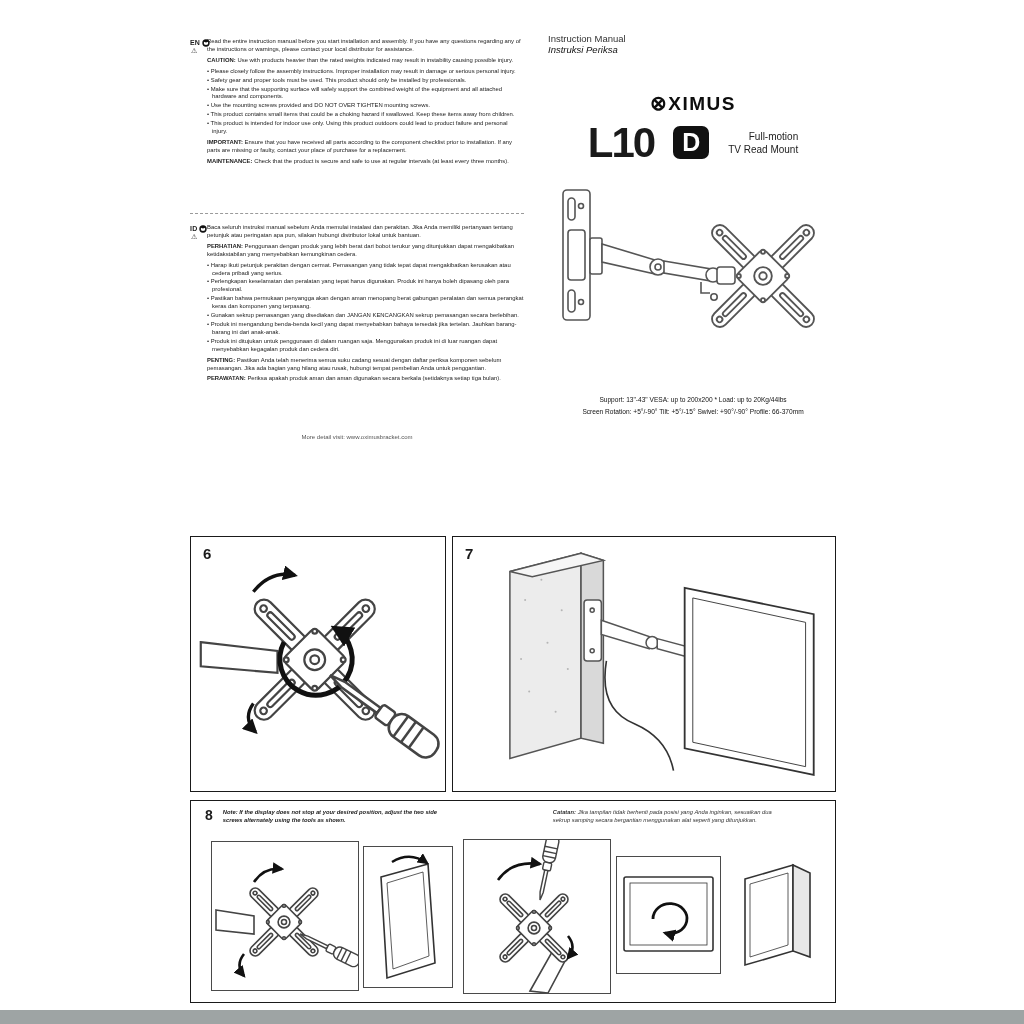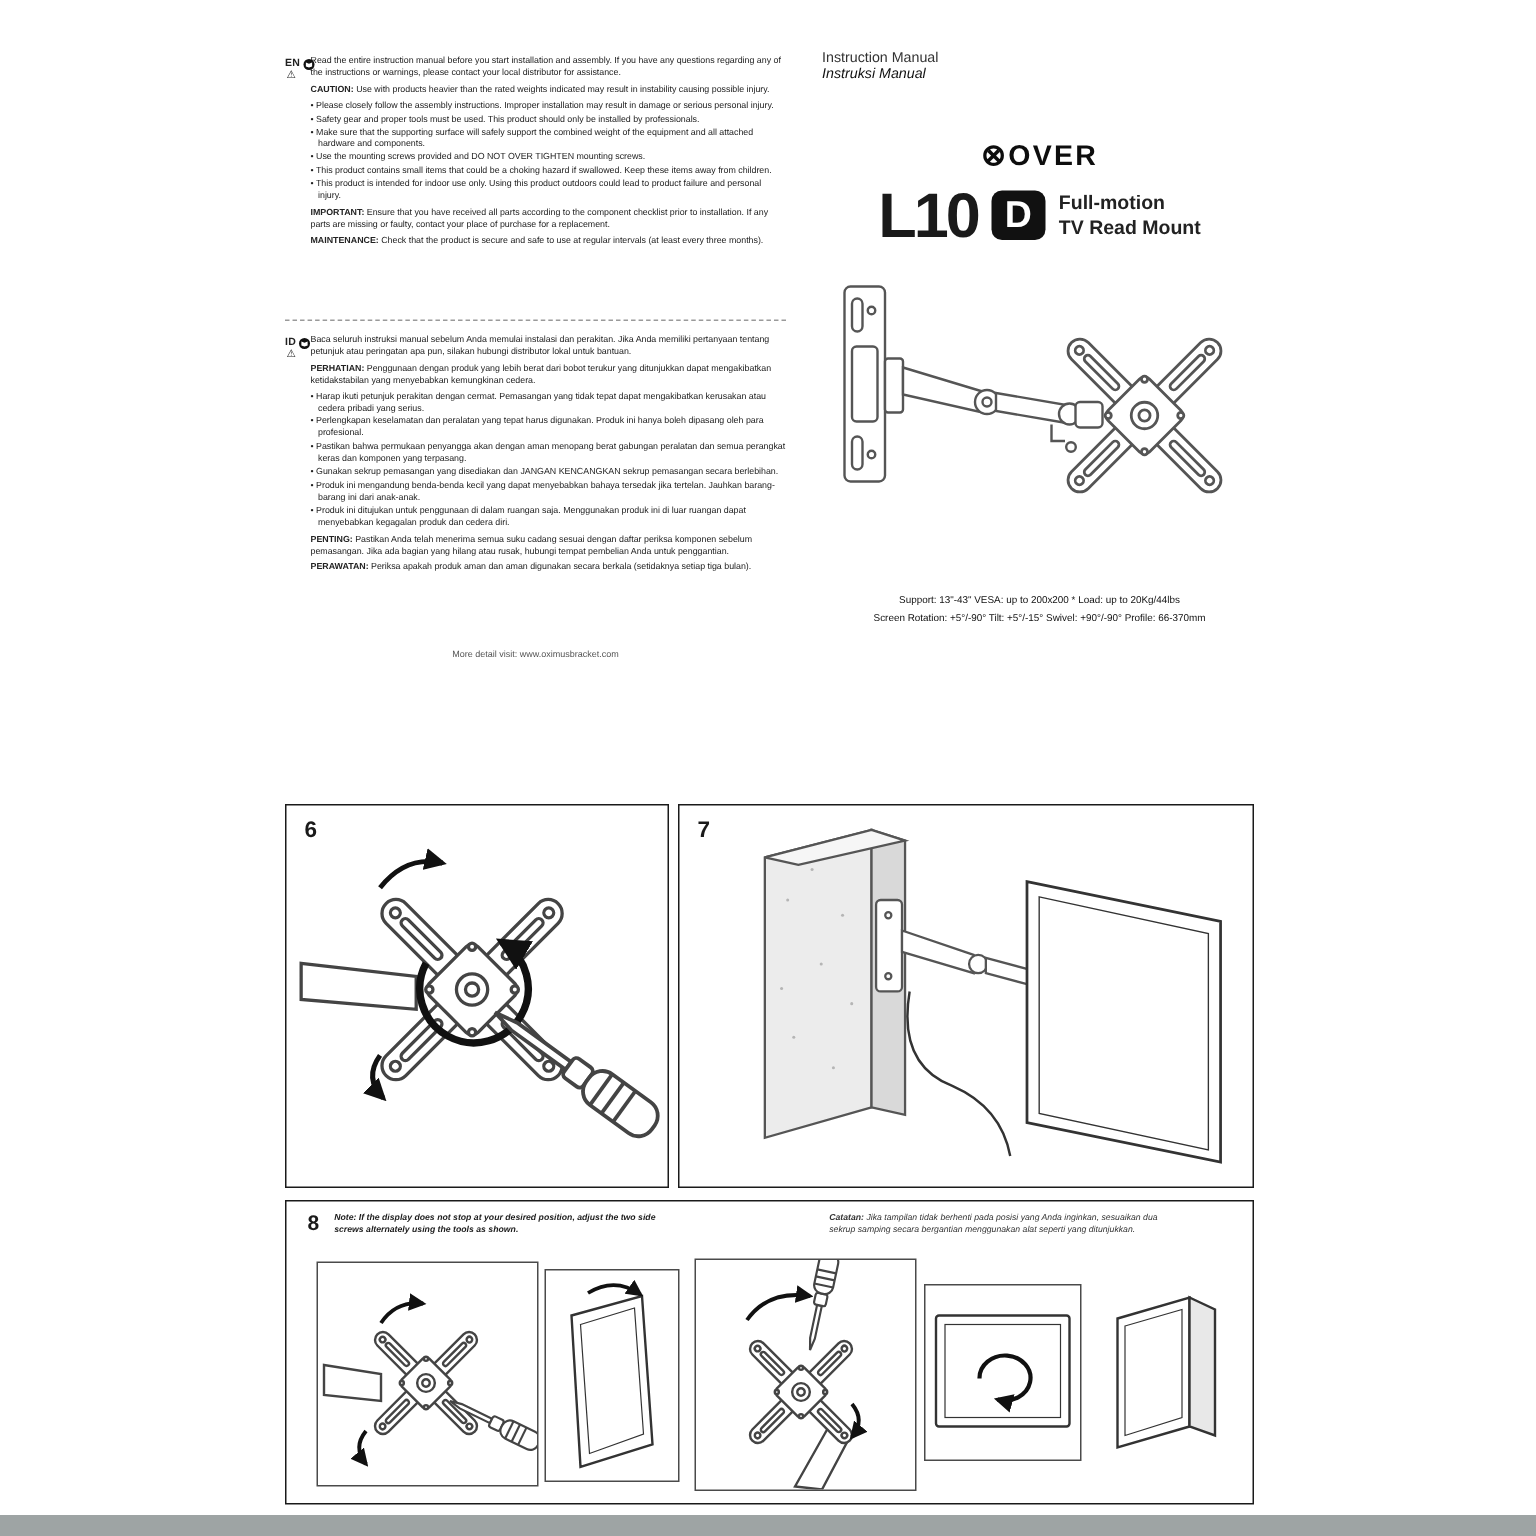"Instruksi Manual" span.imanual { text: Manual -> Periksa }
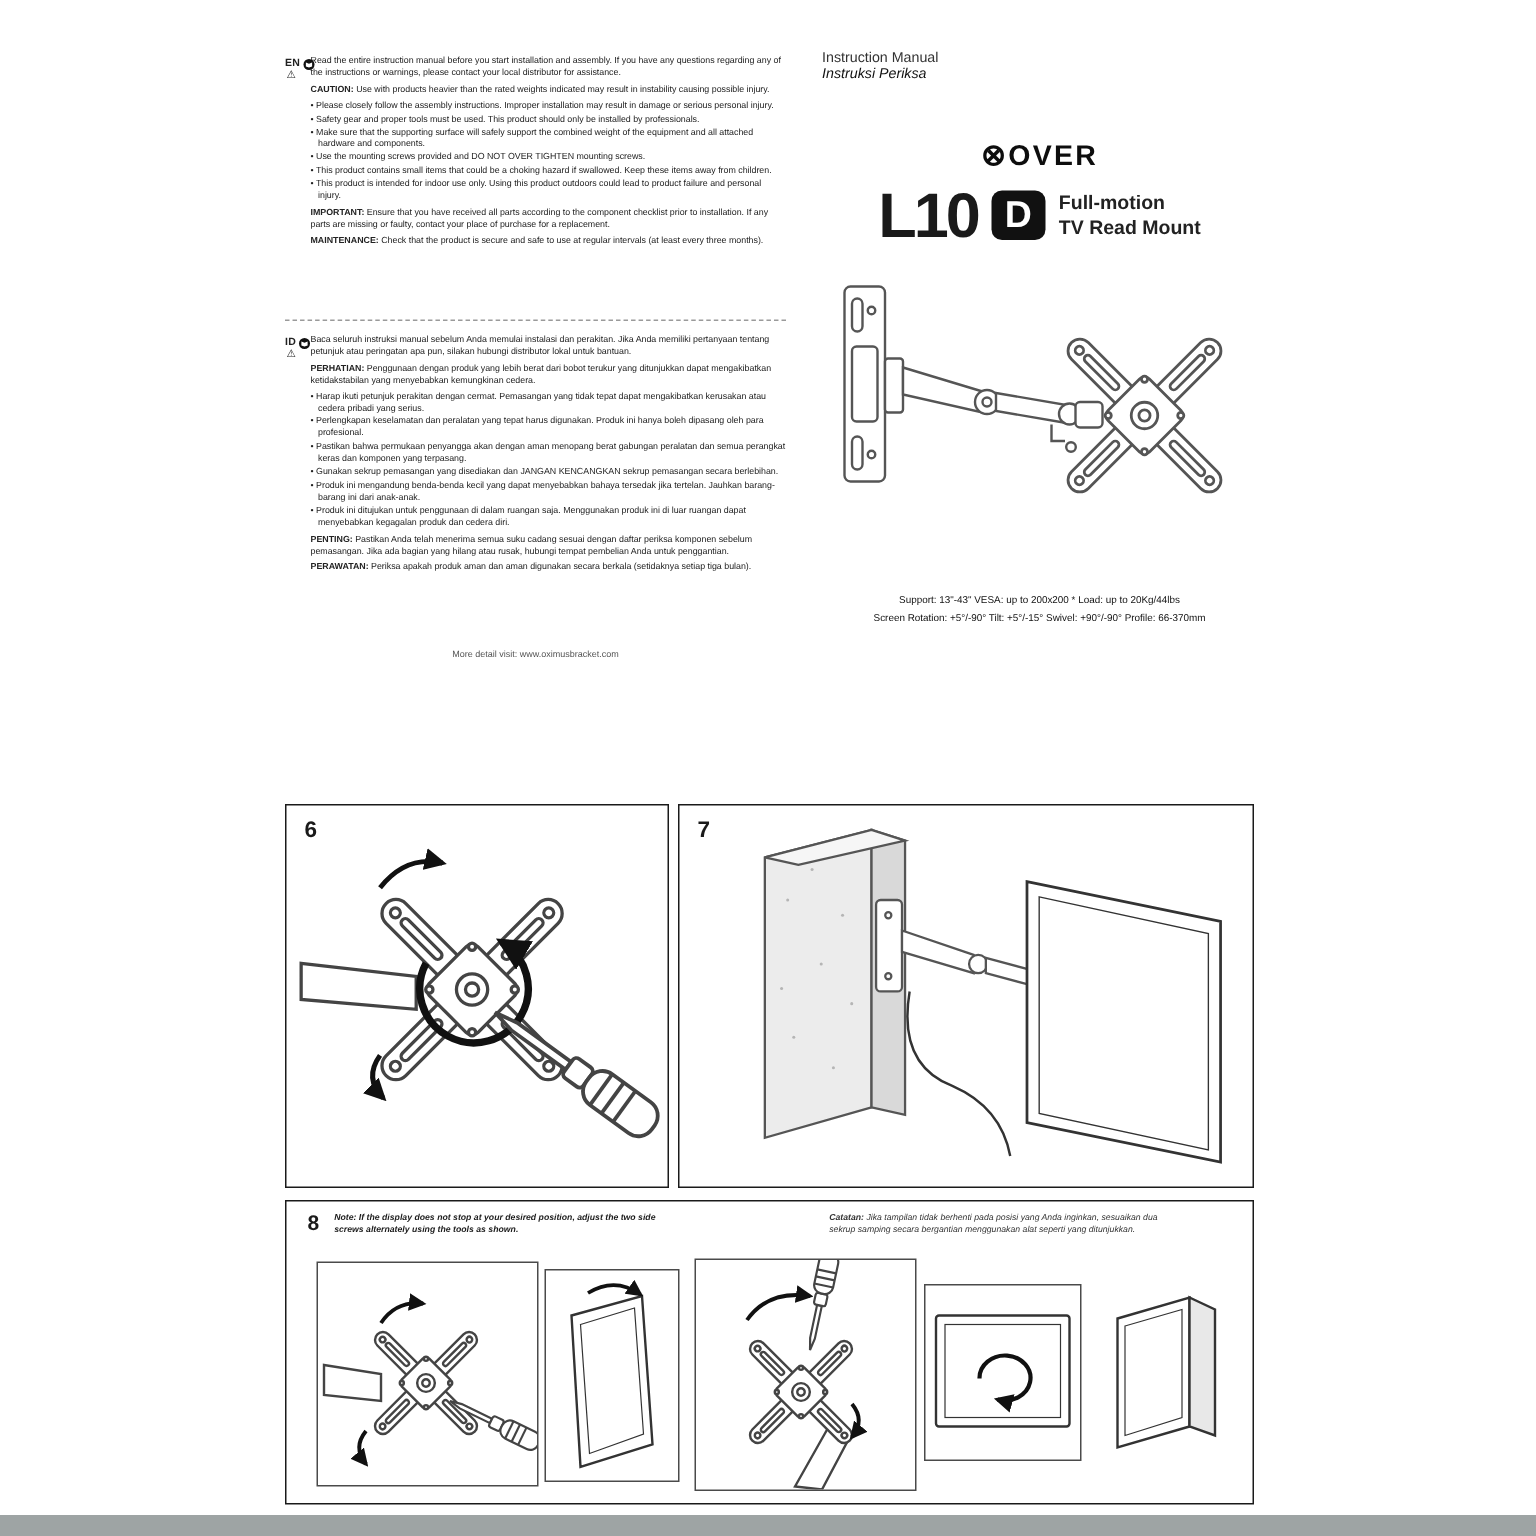"OVER" span { text: OVER -> XIMUS }
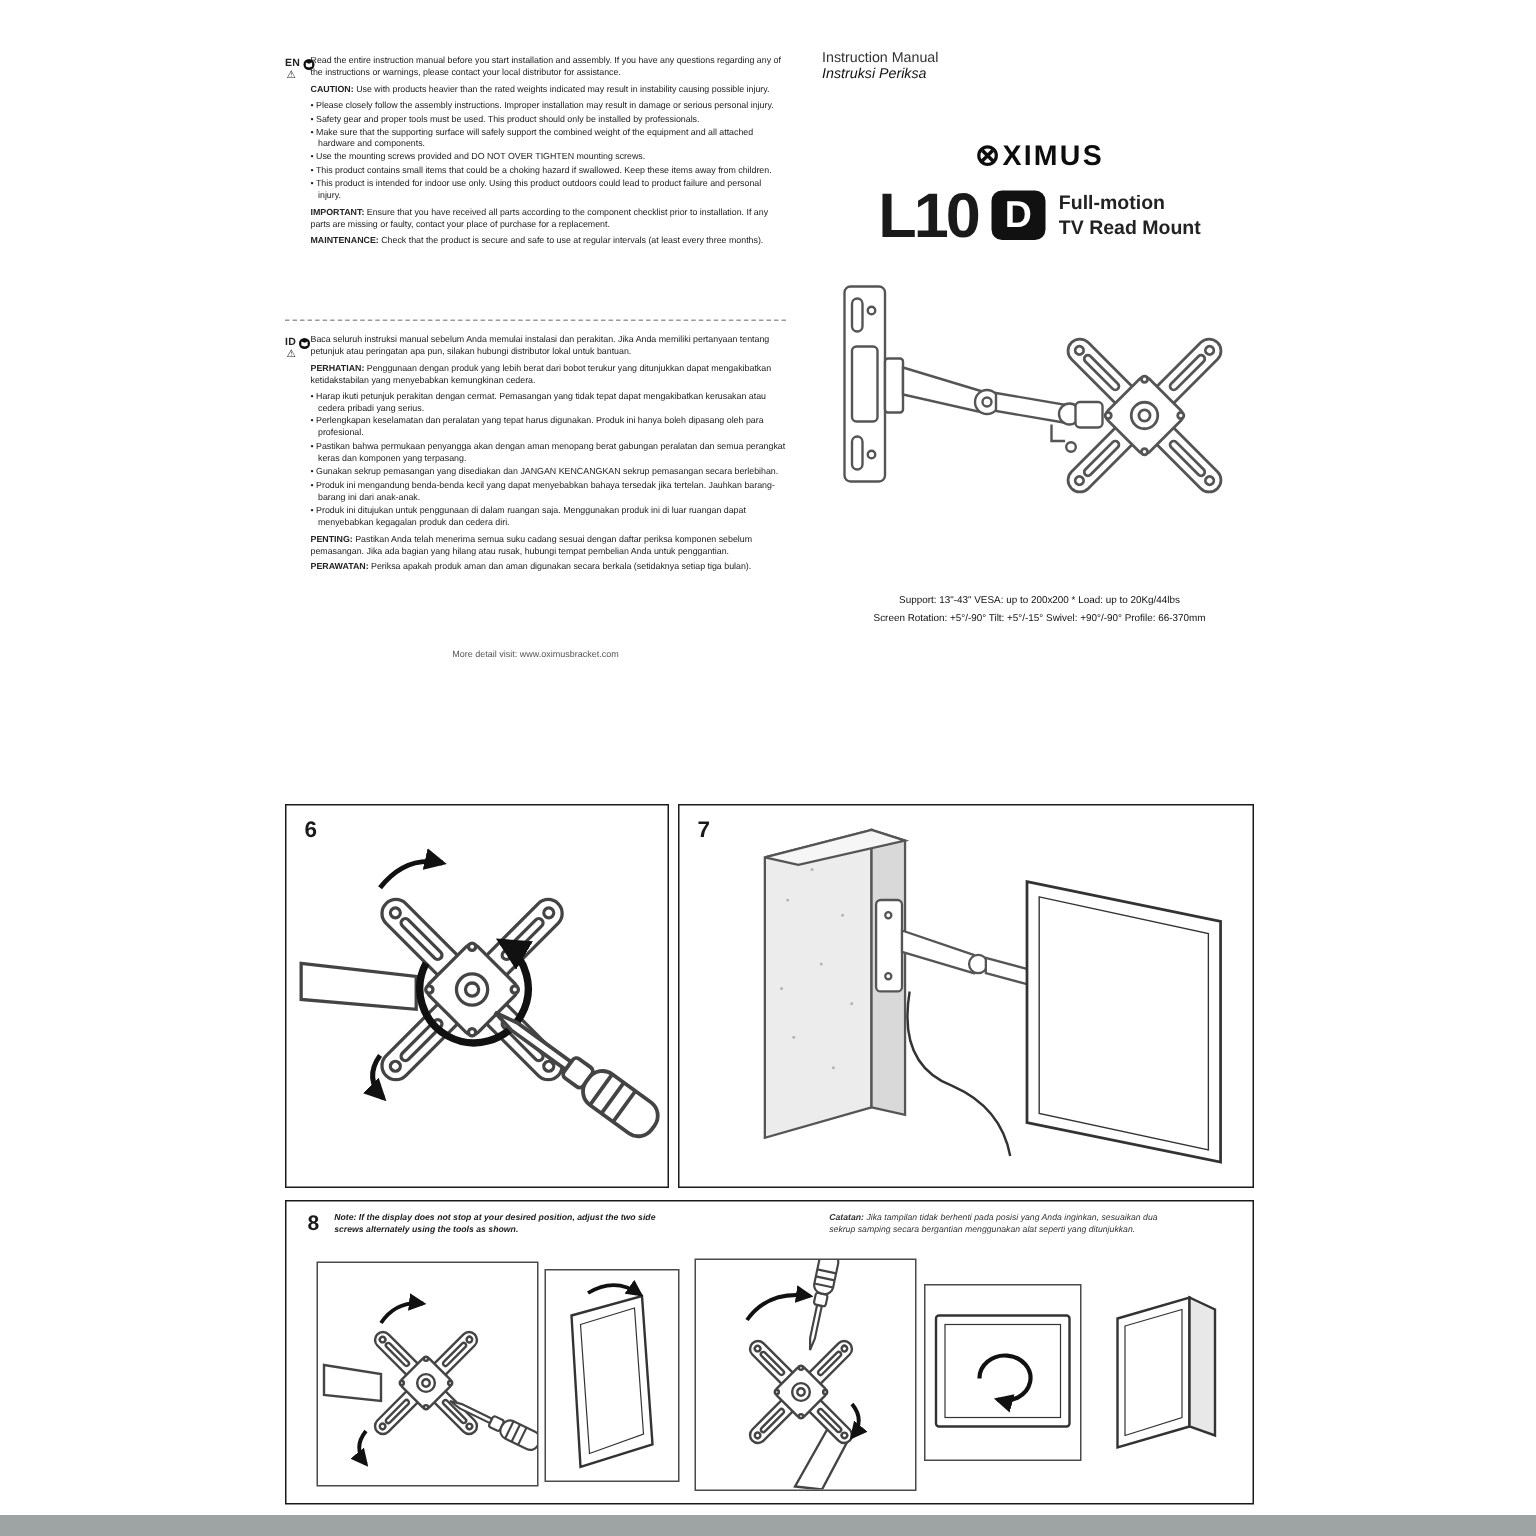"L10" .titlerow { gap: 9px -> 19px }
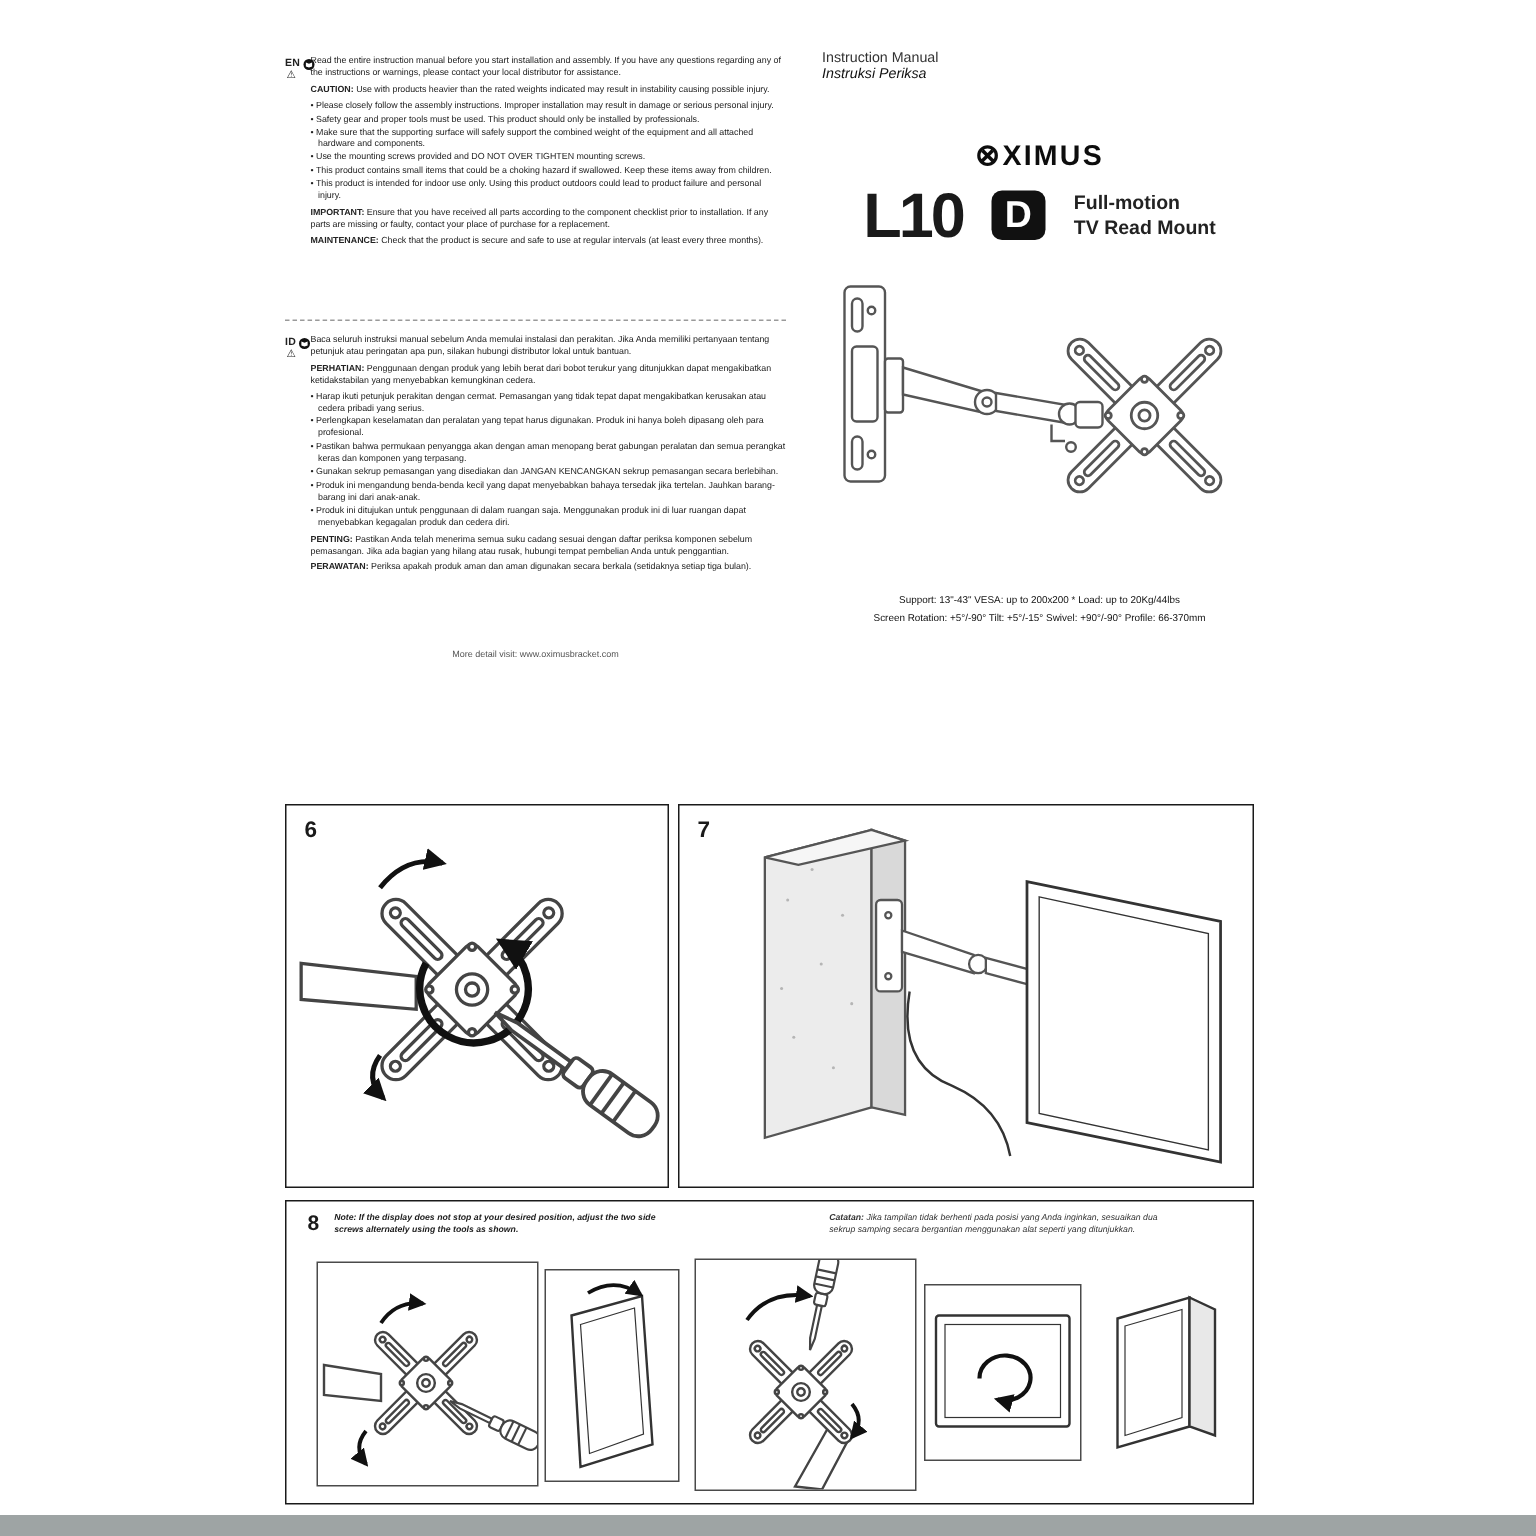"Full-motion" .ptype { font-size: 13px -> 10px; font-weight: 700 -> 400; text-align: none -> right }
